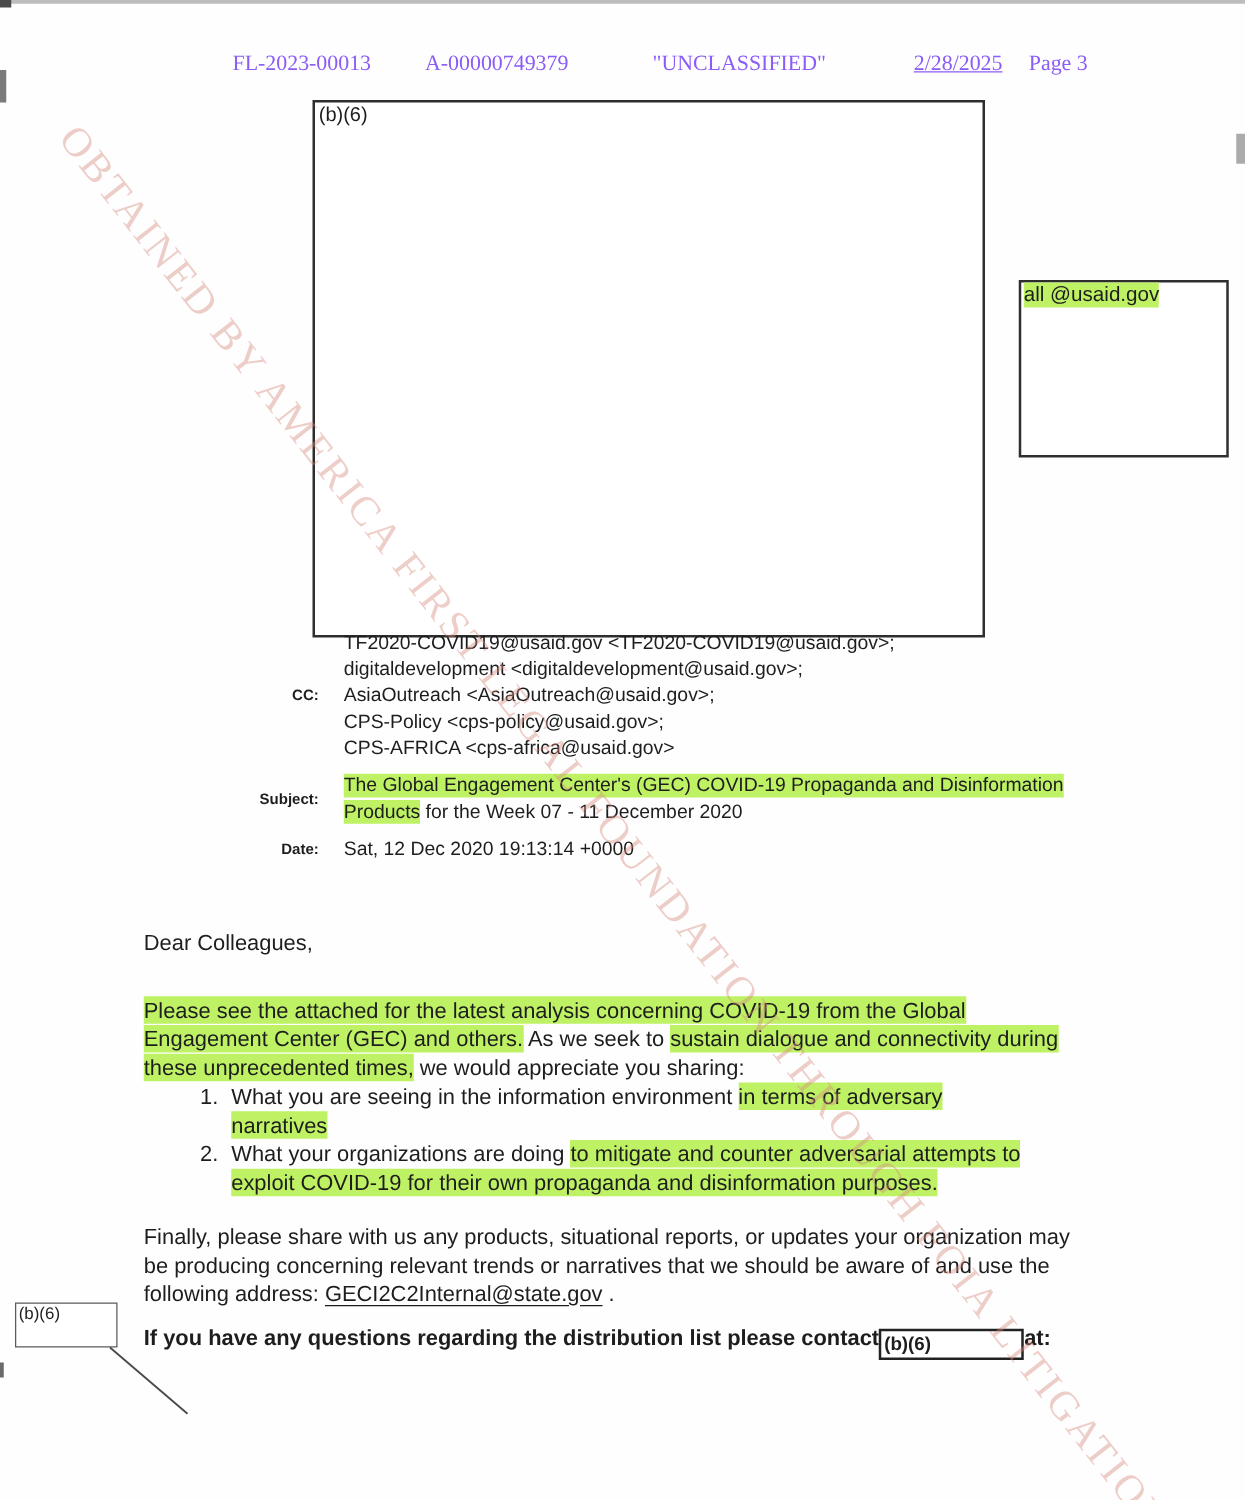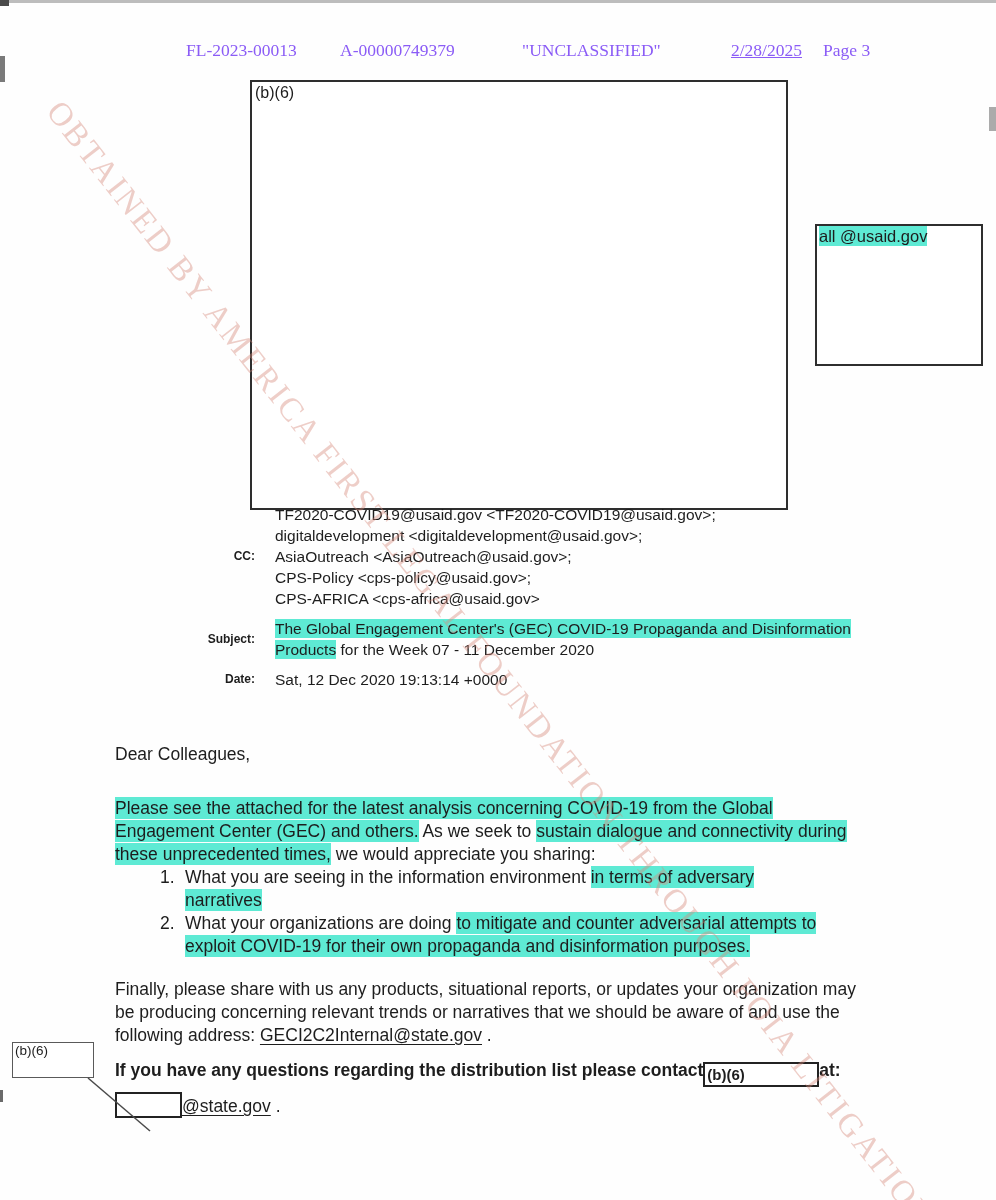"all @usaid.gov" .hl { background: #5eead4 -> #bef264 }
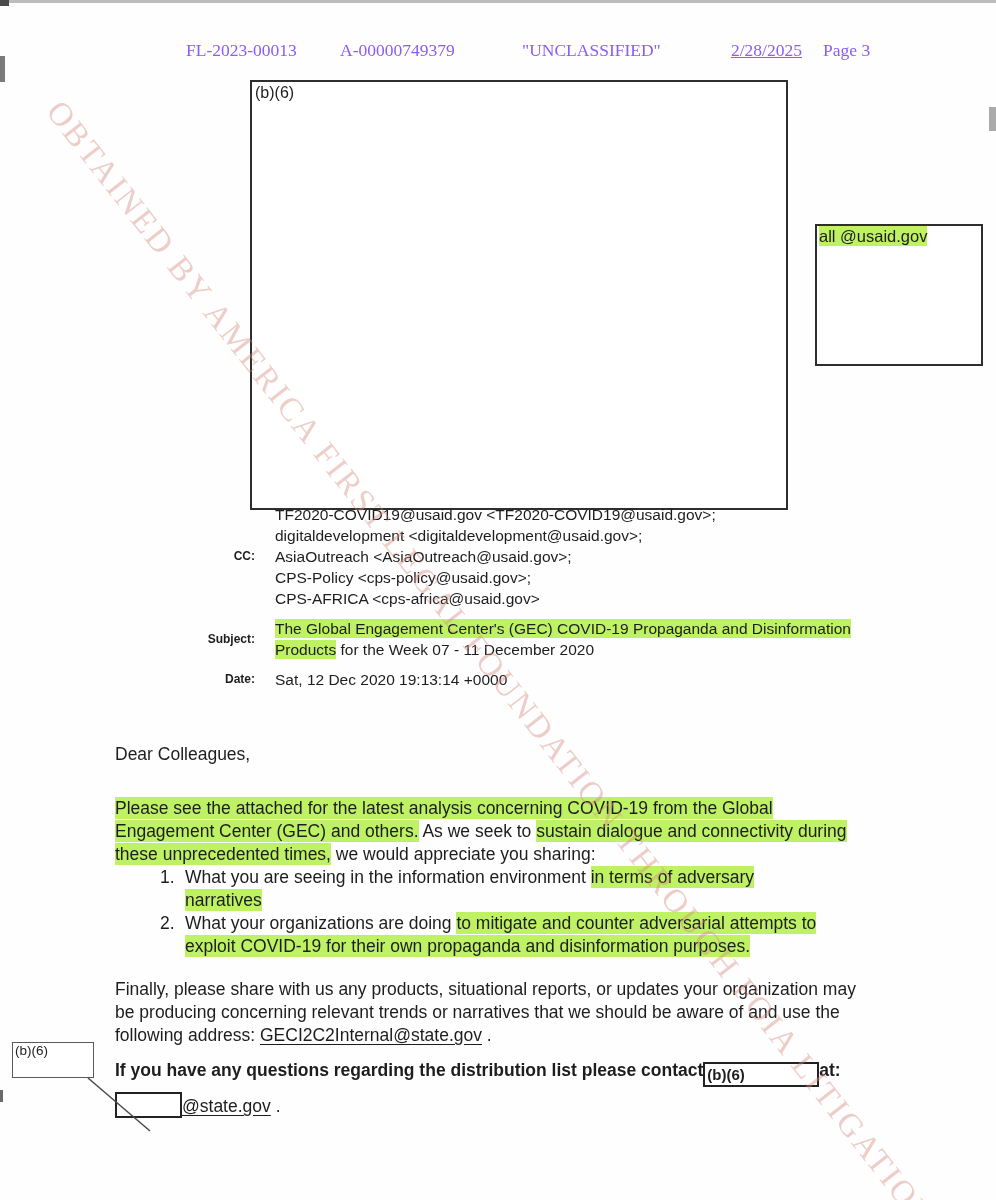"@state.gov ." div.plast { html: <div><span></span><span>@state.gov</span><span> .</span></div> -> none }
